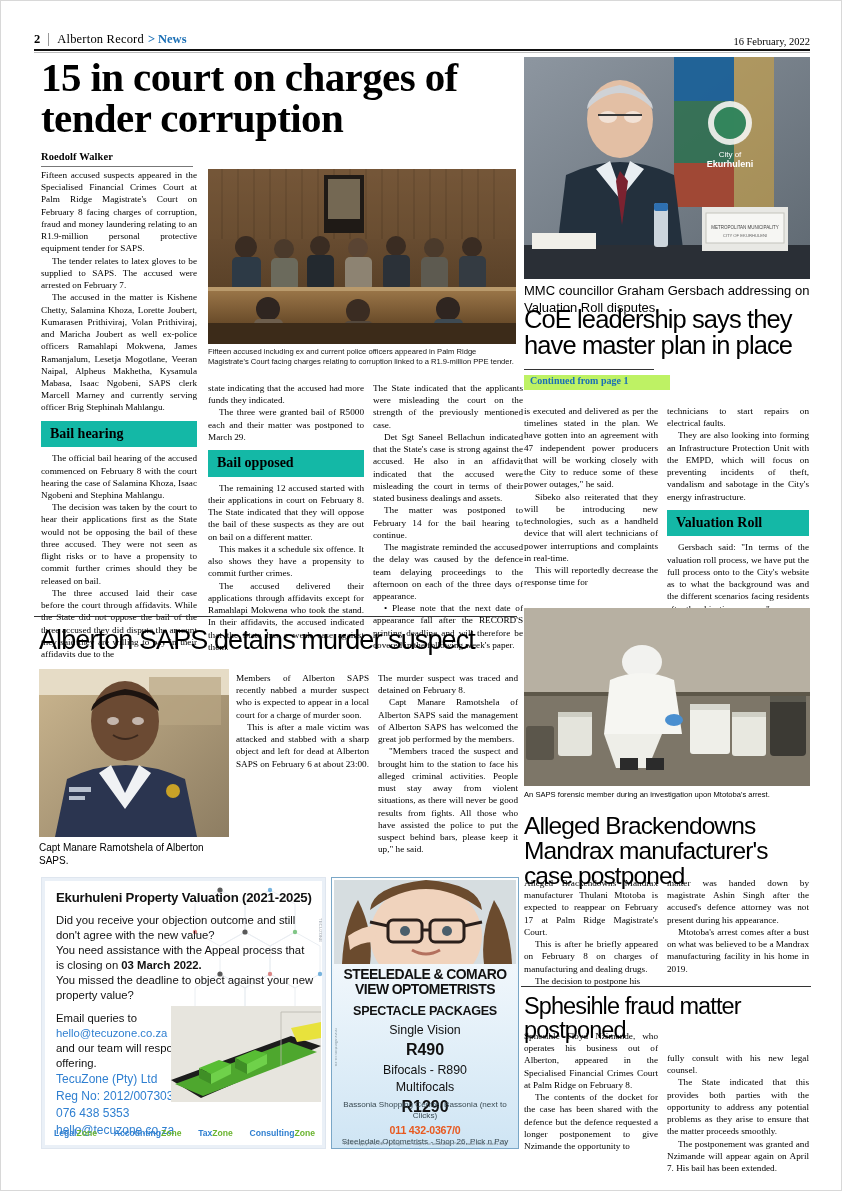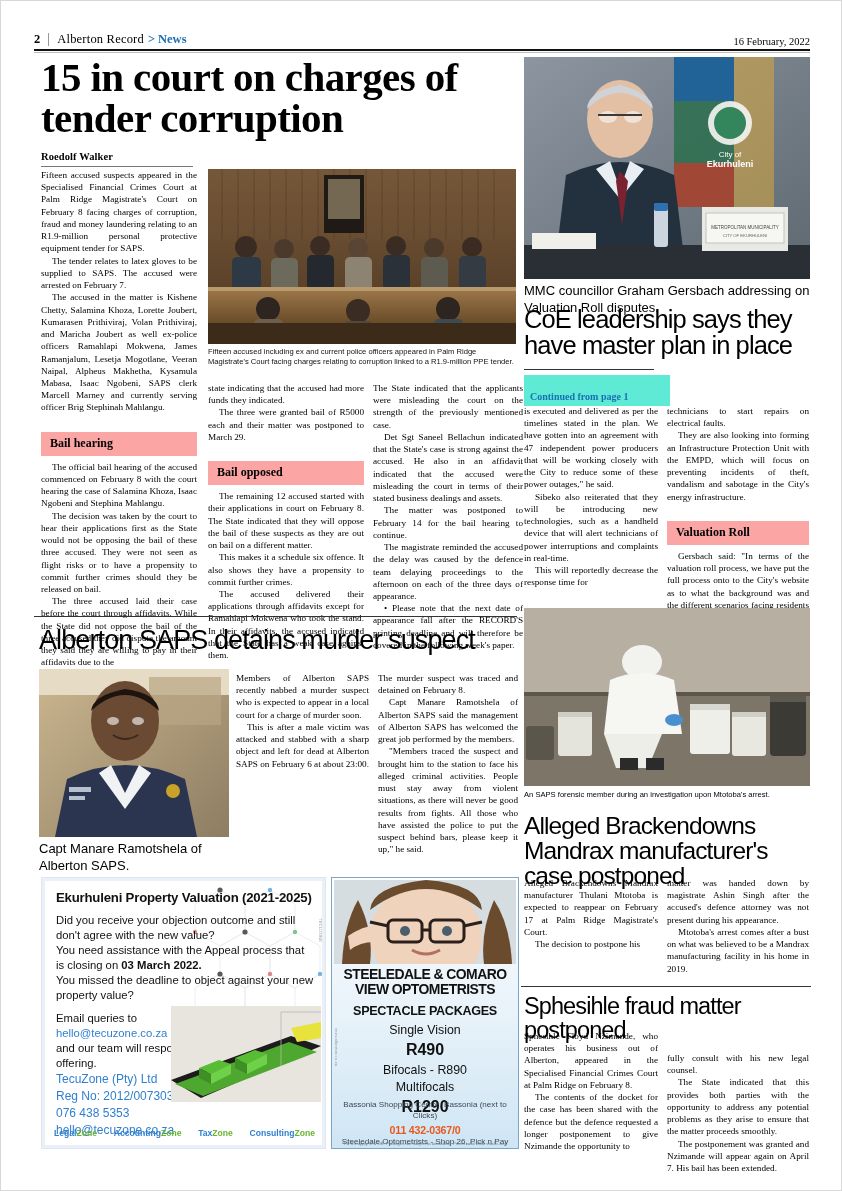"Continued from page 1" .continued { background: #5eead4 -> #bef264; padding: 16px 0 4px 6px -> 0 0 4px 6px }
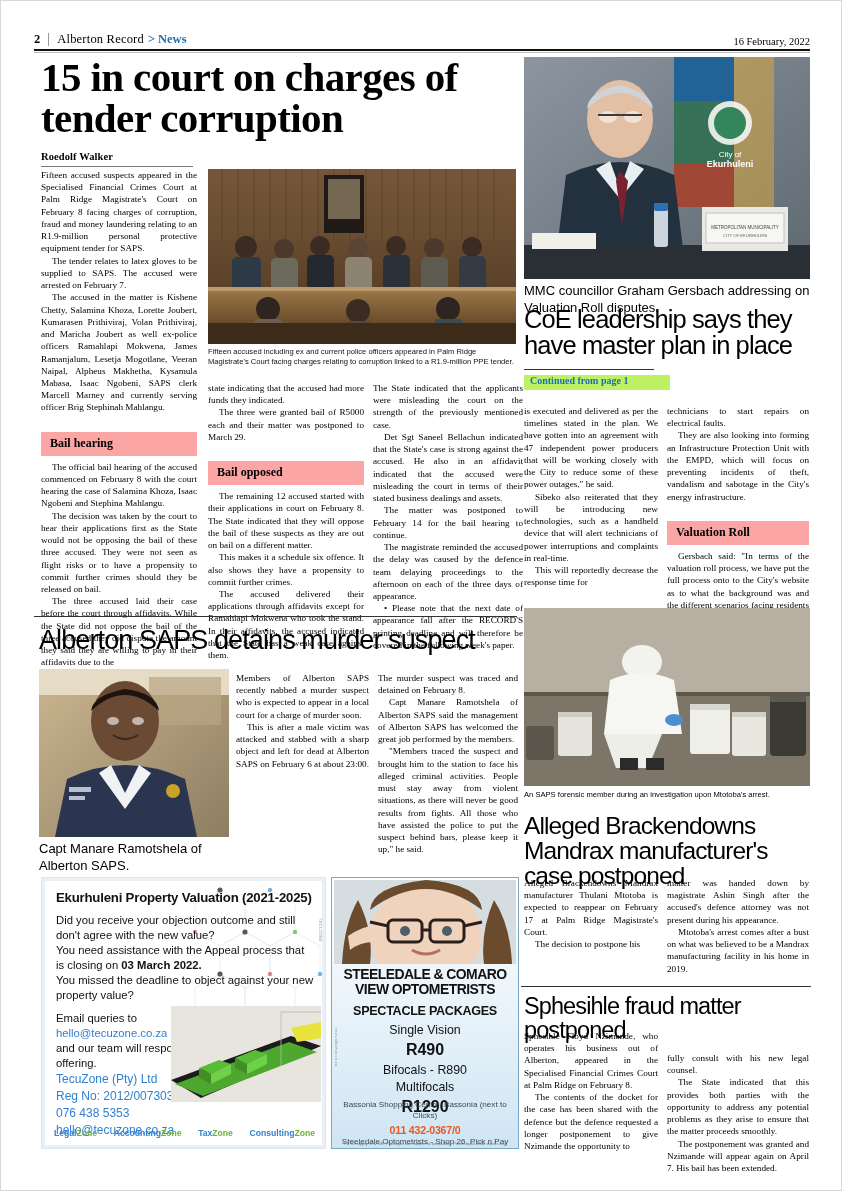"Bail hearing" .subhead { background: #fca5a5 -> #14b8a6; font-size: 12px -> 14px; margin: 18px 0 5px 0 -> 7px 0 5px 0 }
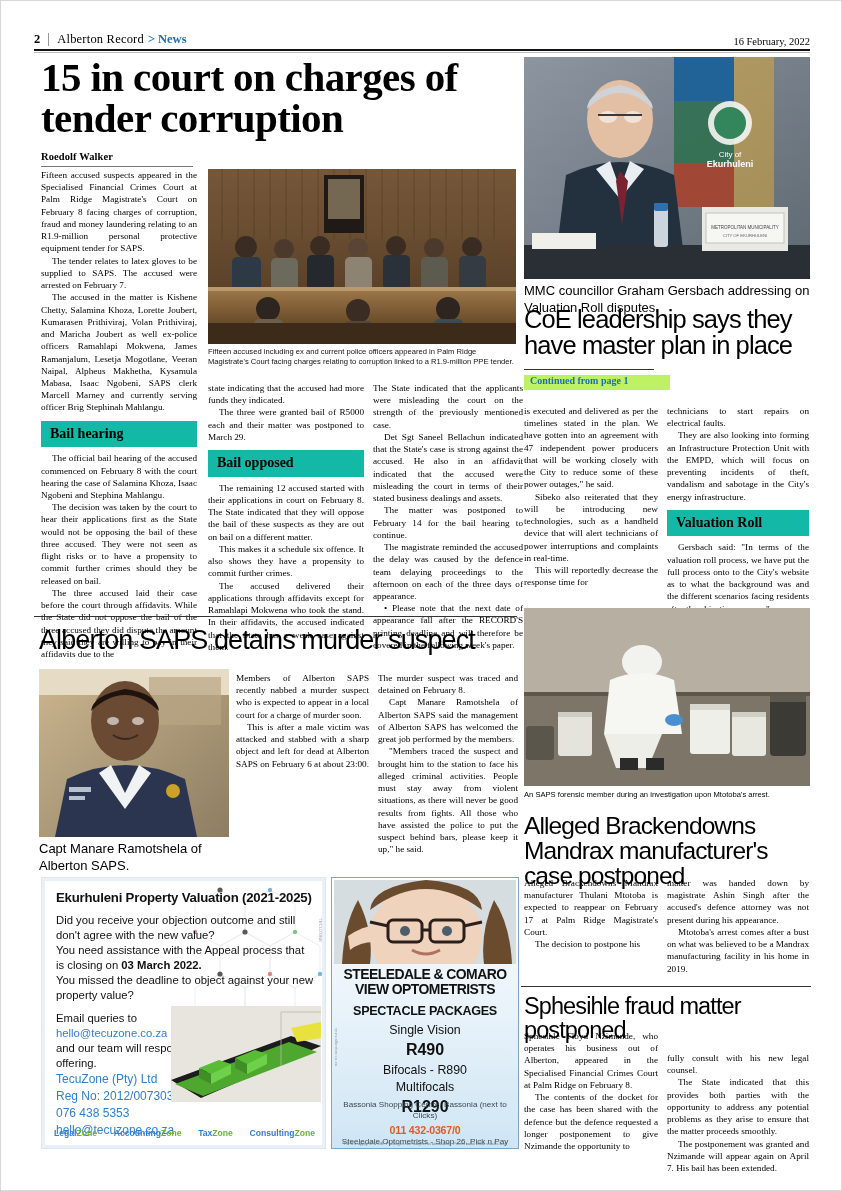"Capt Manare Ramotshela of Alberton SAPS." .cap3 { font-size: 13px -> 10px }
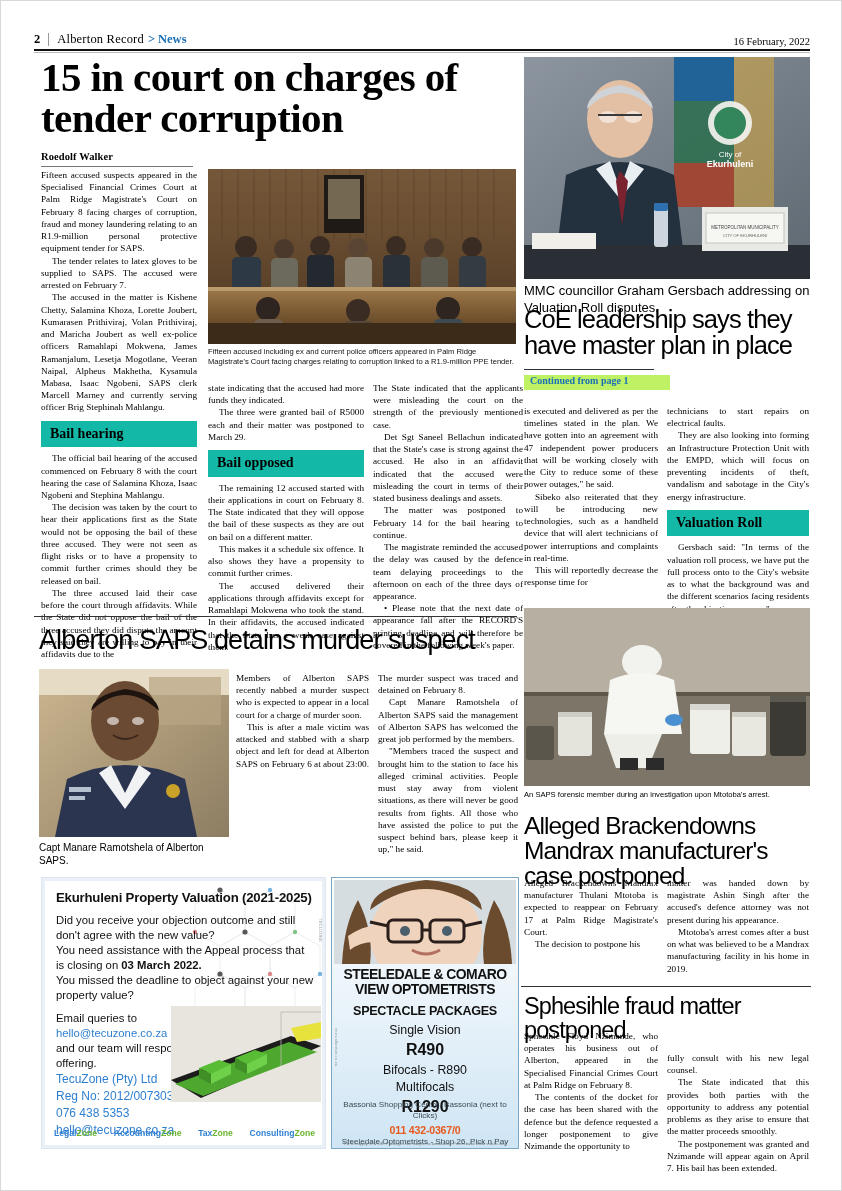"This is after he briefly" p { html: none -> <p>This is after he briefly appeared on February 8 on charges of manufacturing and dealing drugs.</p> }
